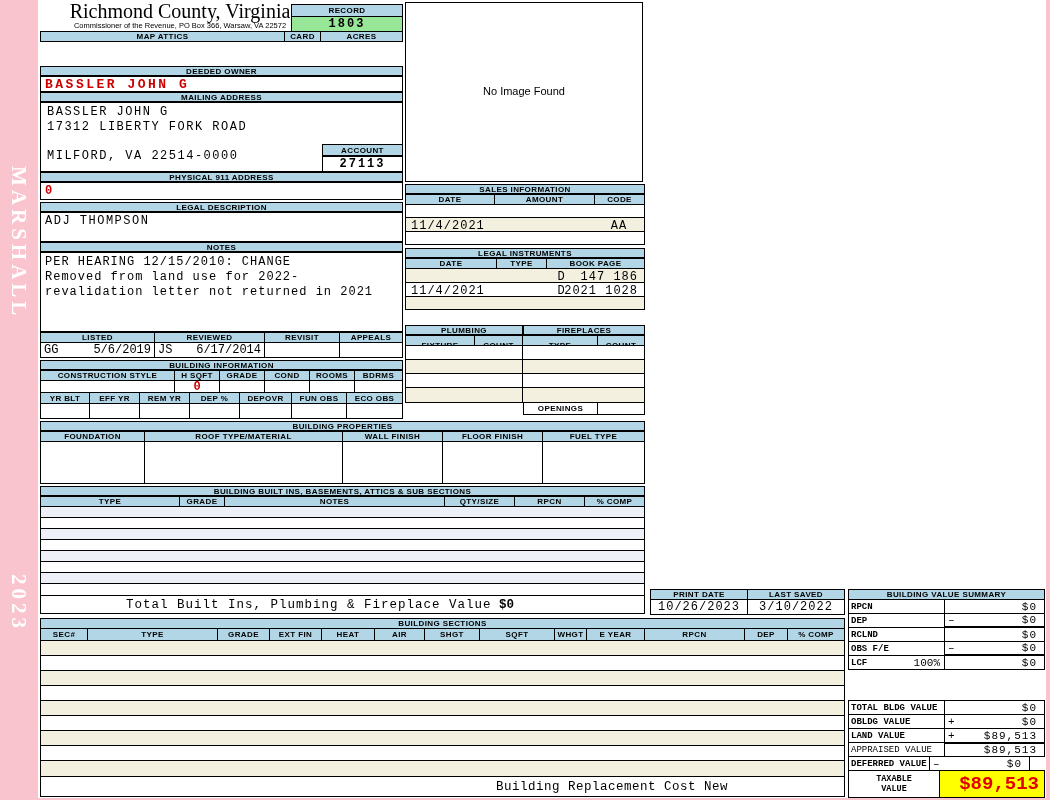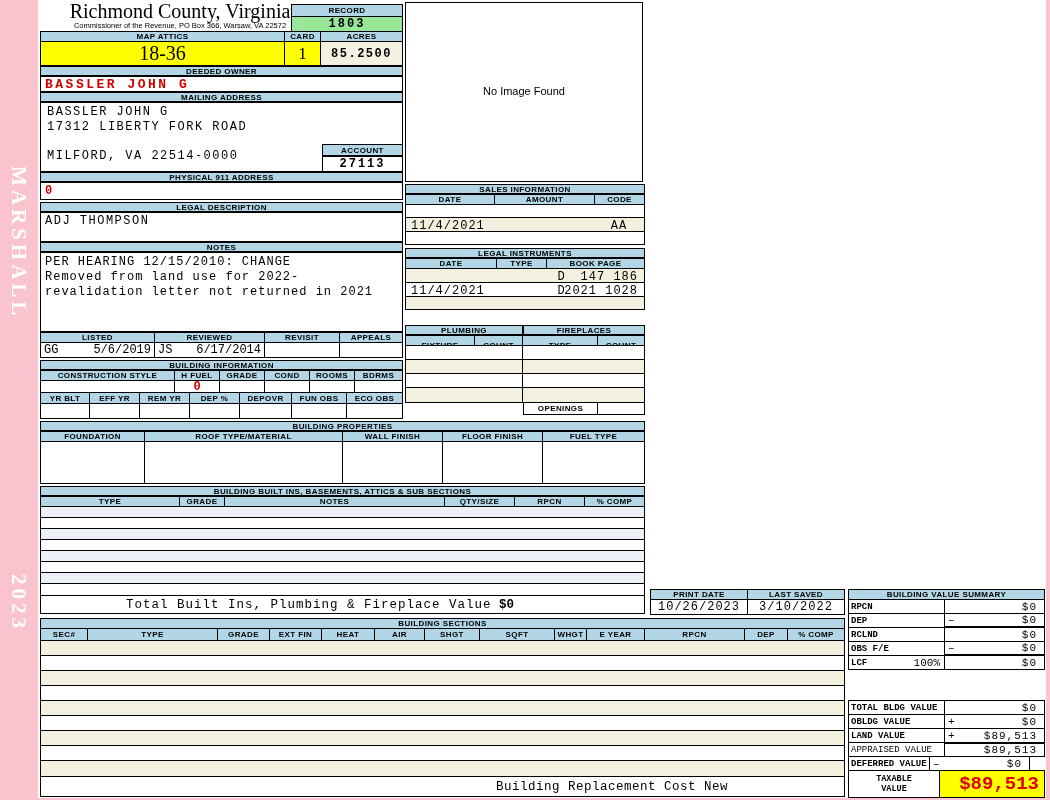"18-36" div.cells { html: <div> <div>18-36</div> <div>1</div> <div>85.2500</div> </div> -> none }
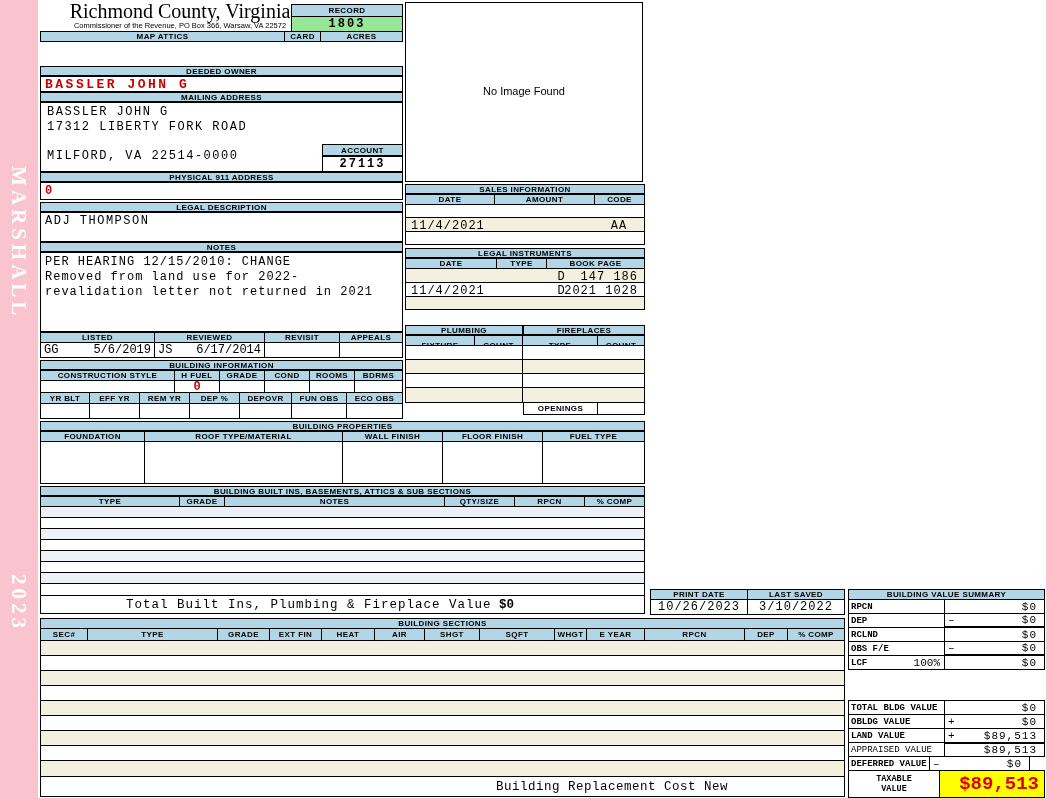"H FUEL" div.h { text: FUEL -> SQFT }
